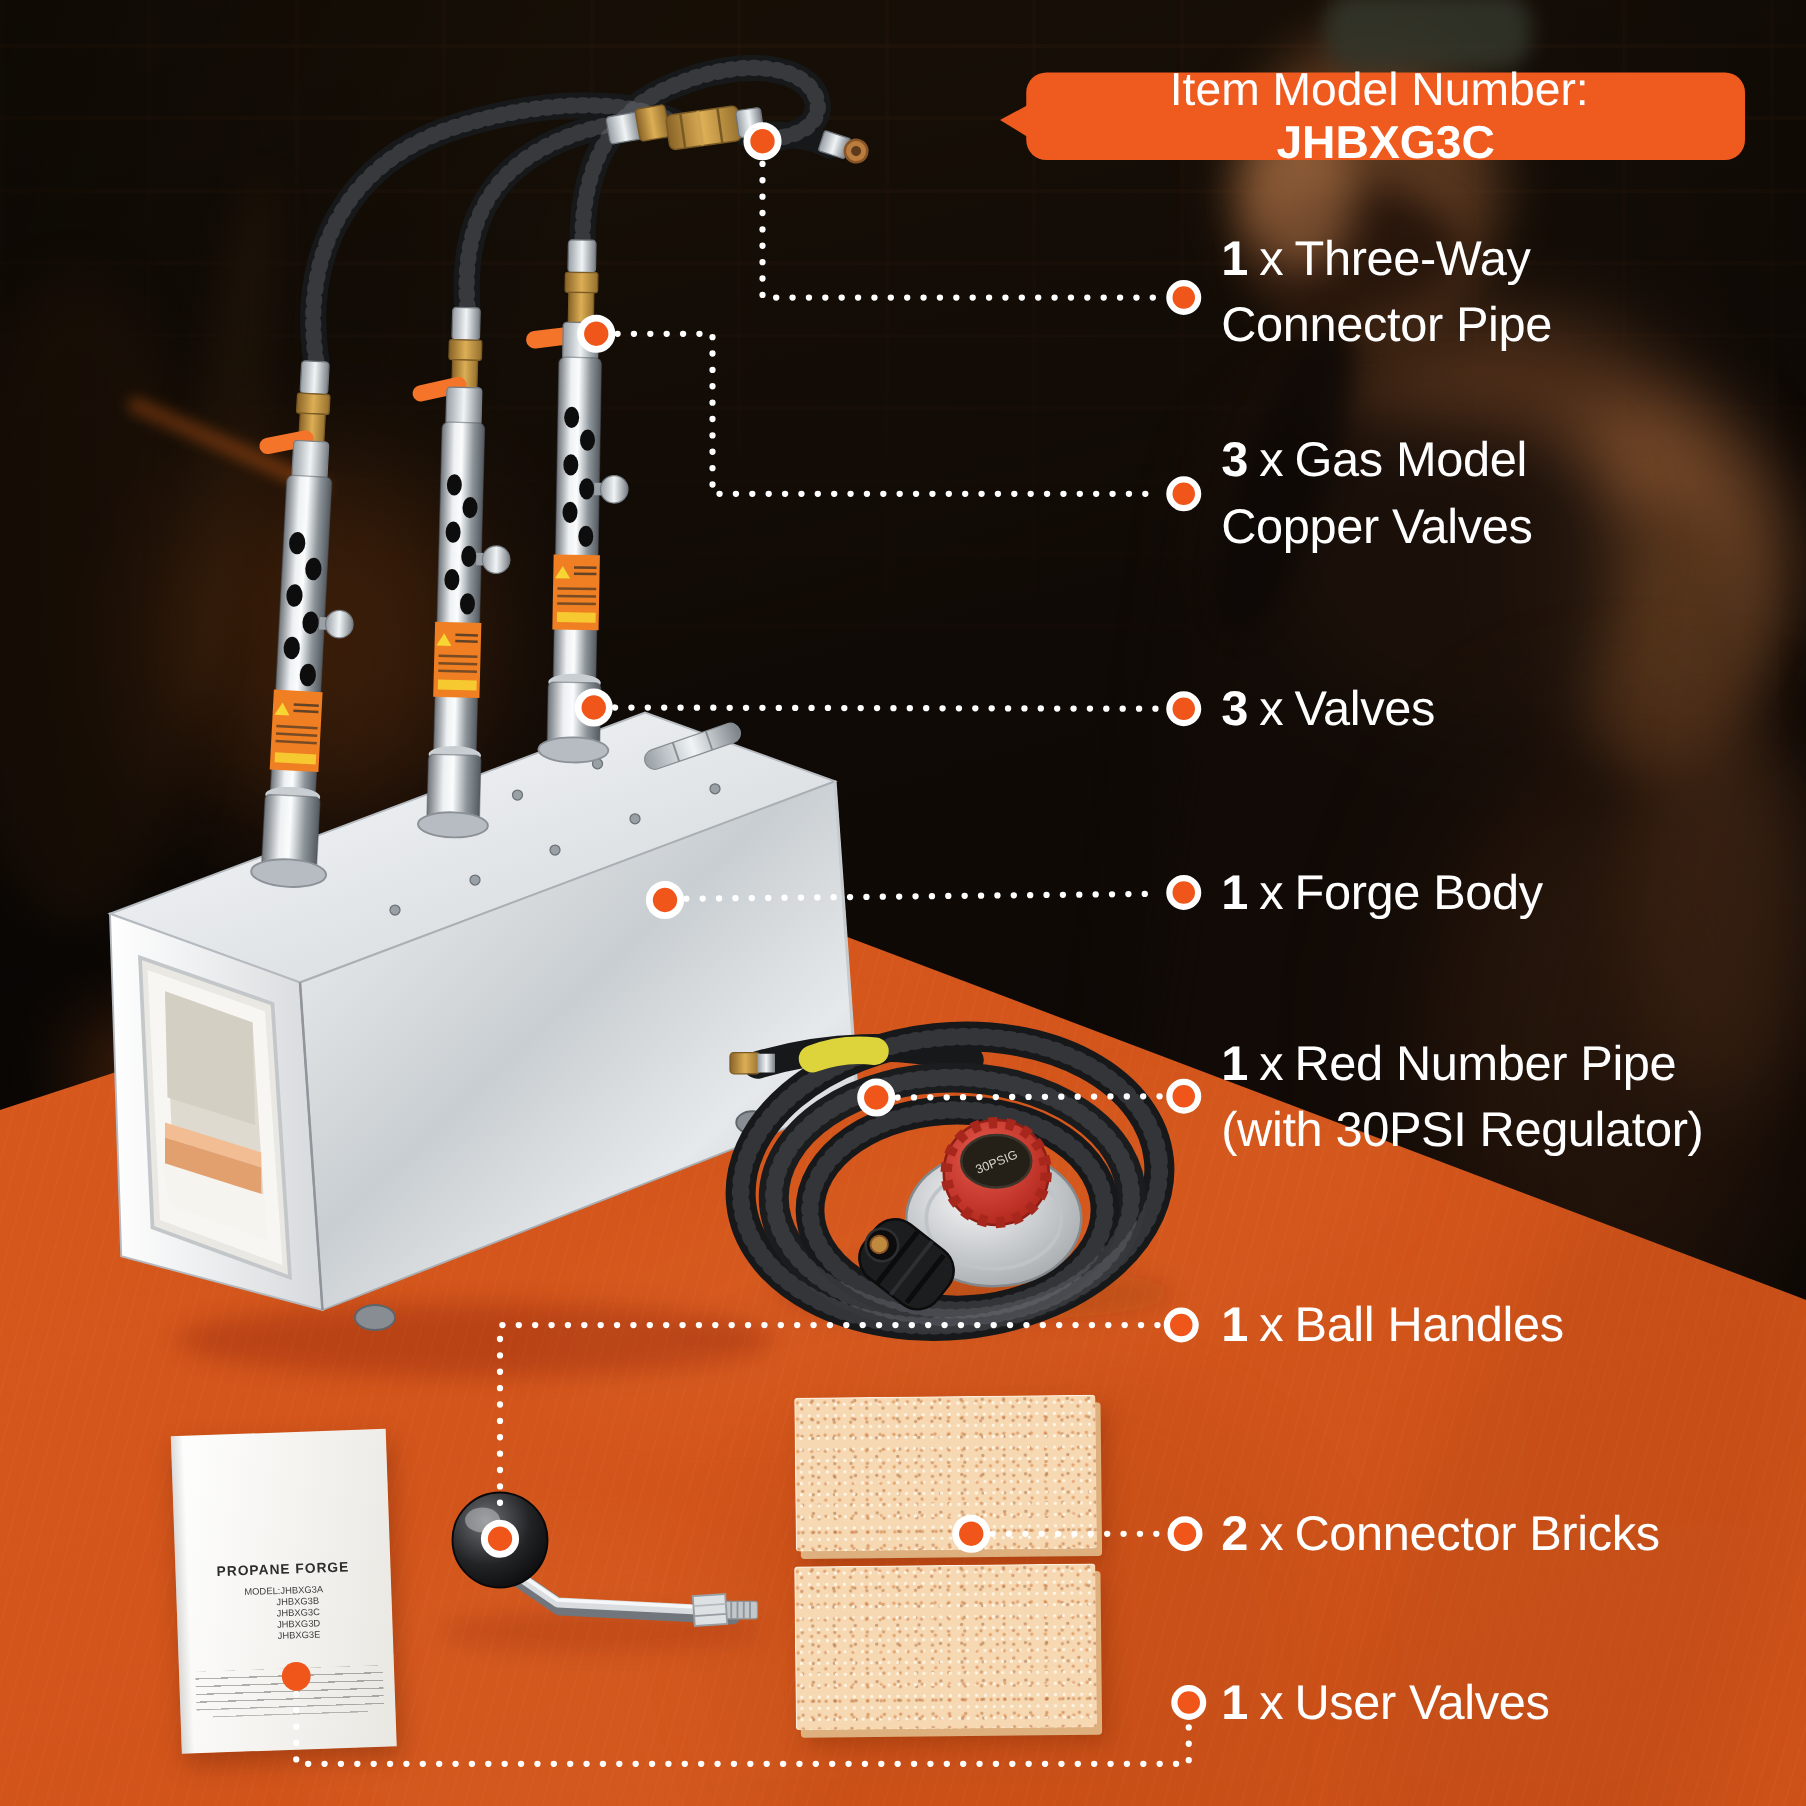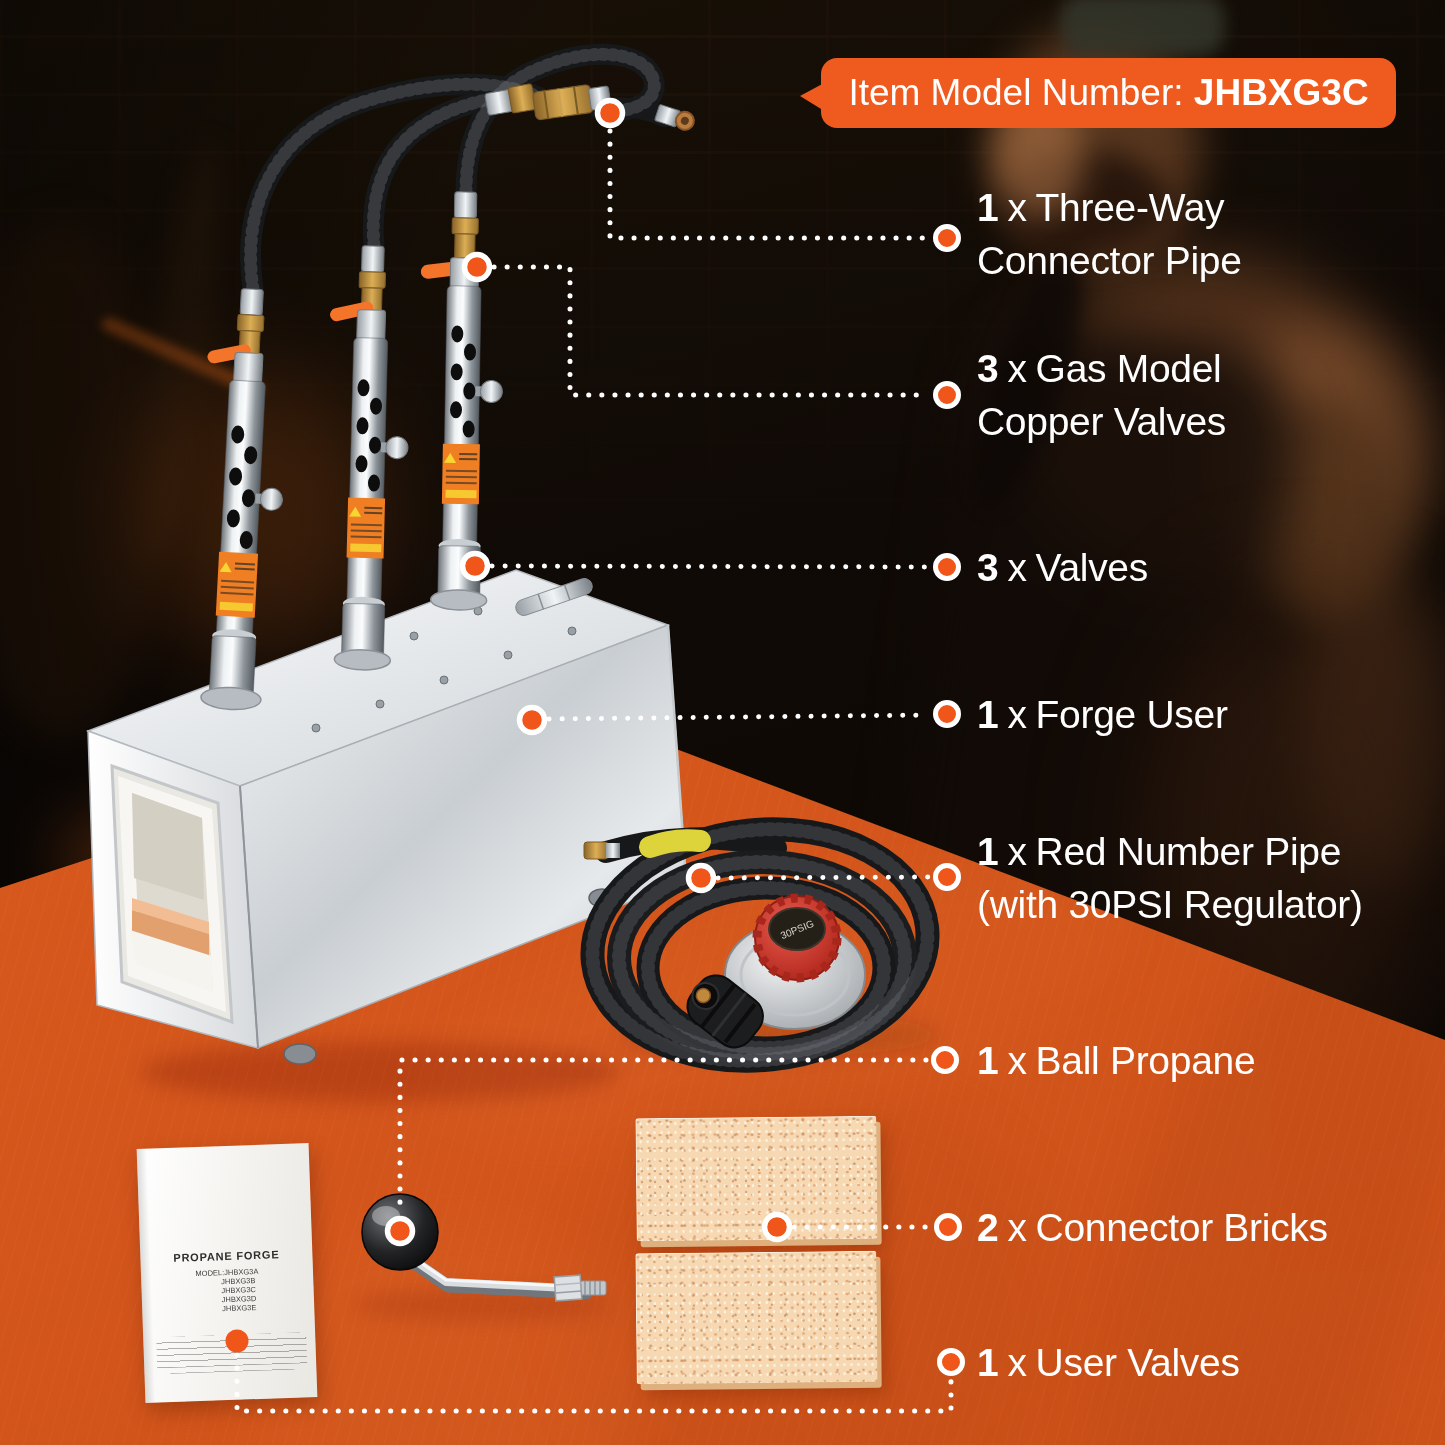"Item Model Number:" .badge { flex-direction: none -> column }
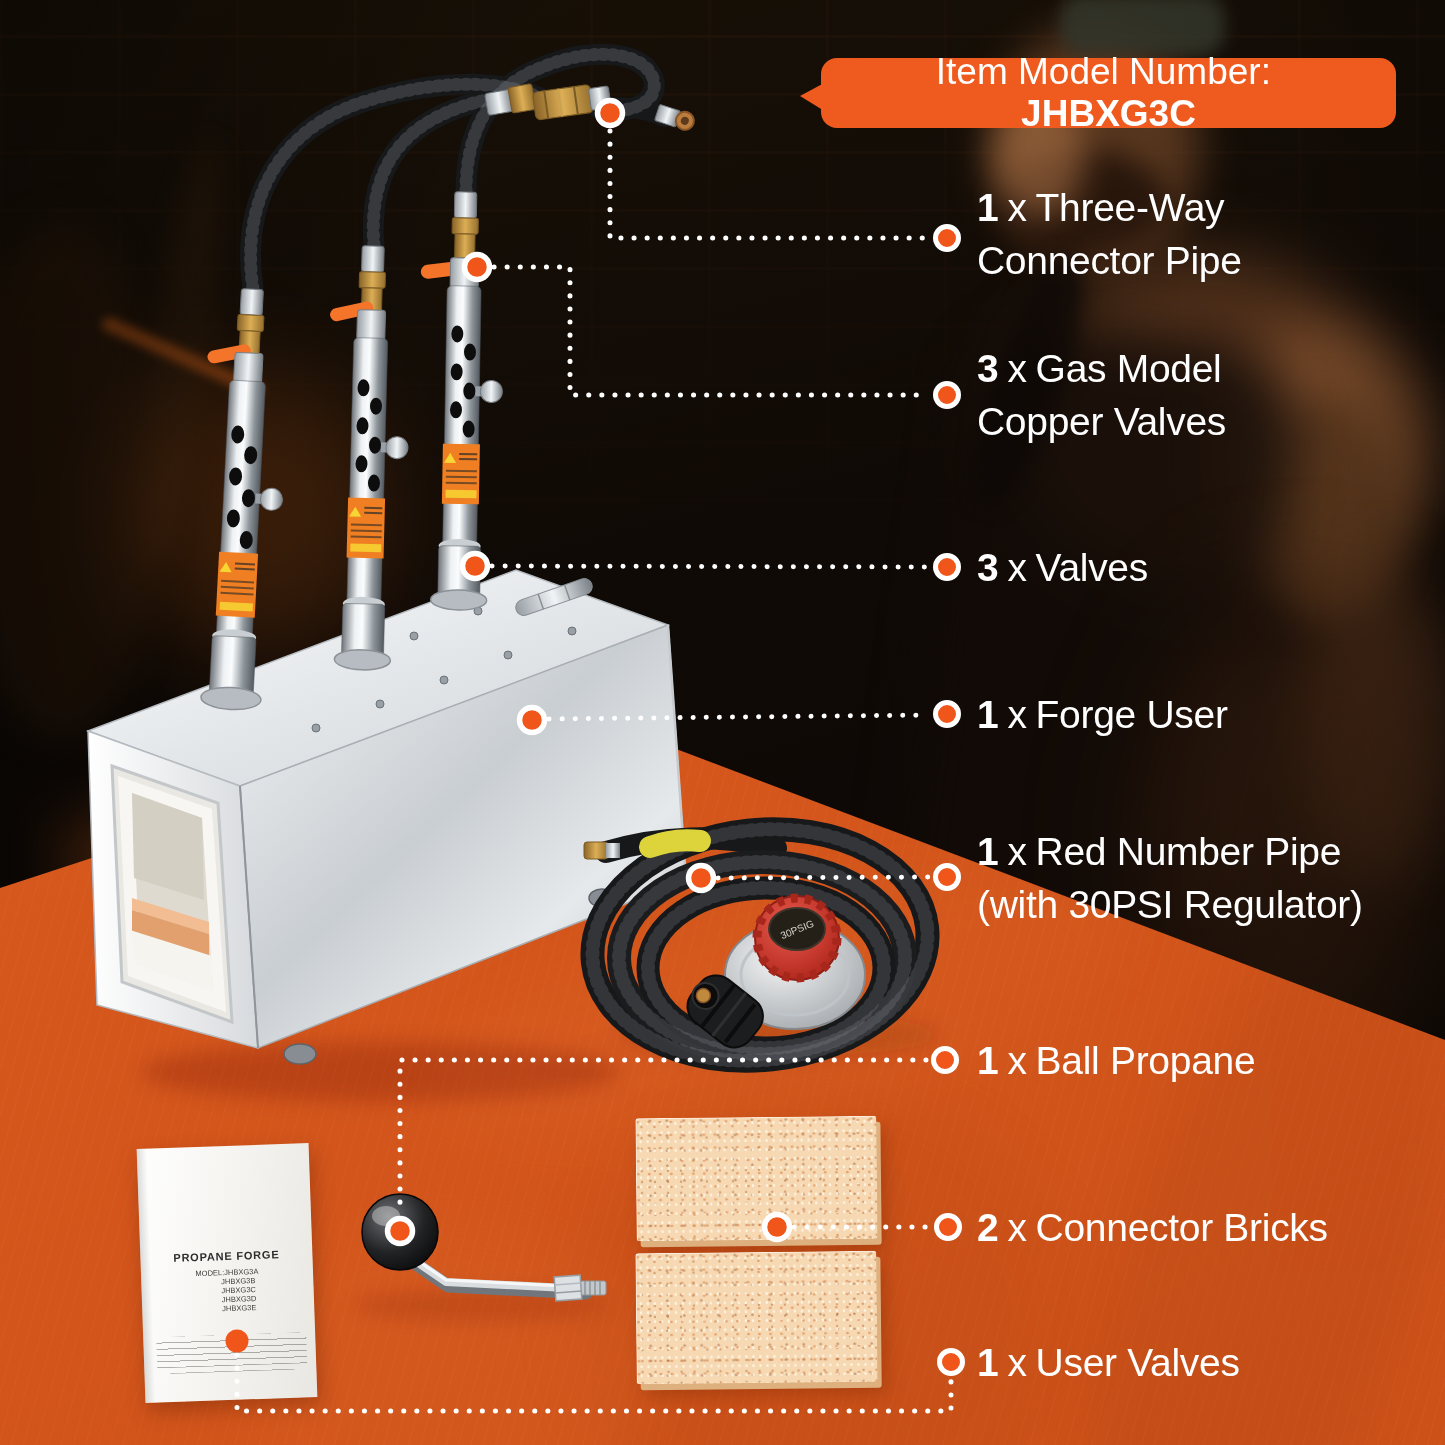"Forge User" span { text: User -> Body }
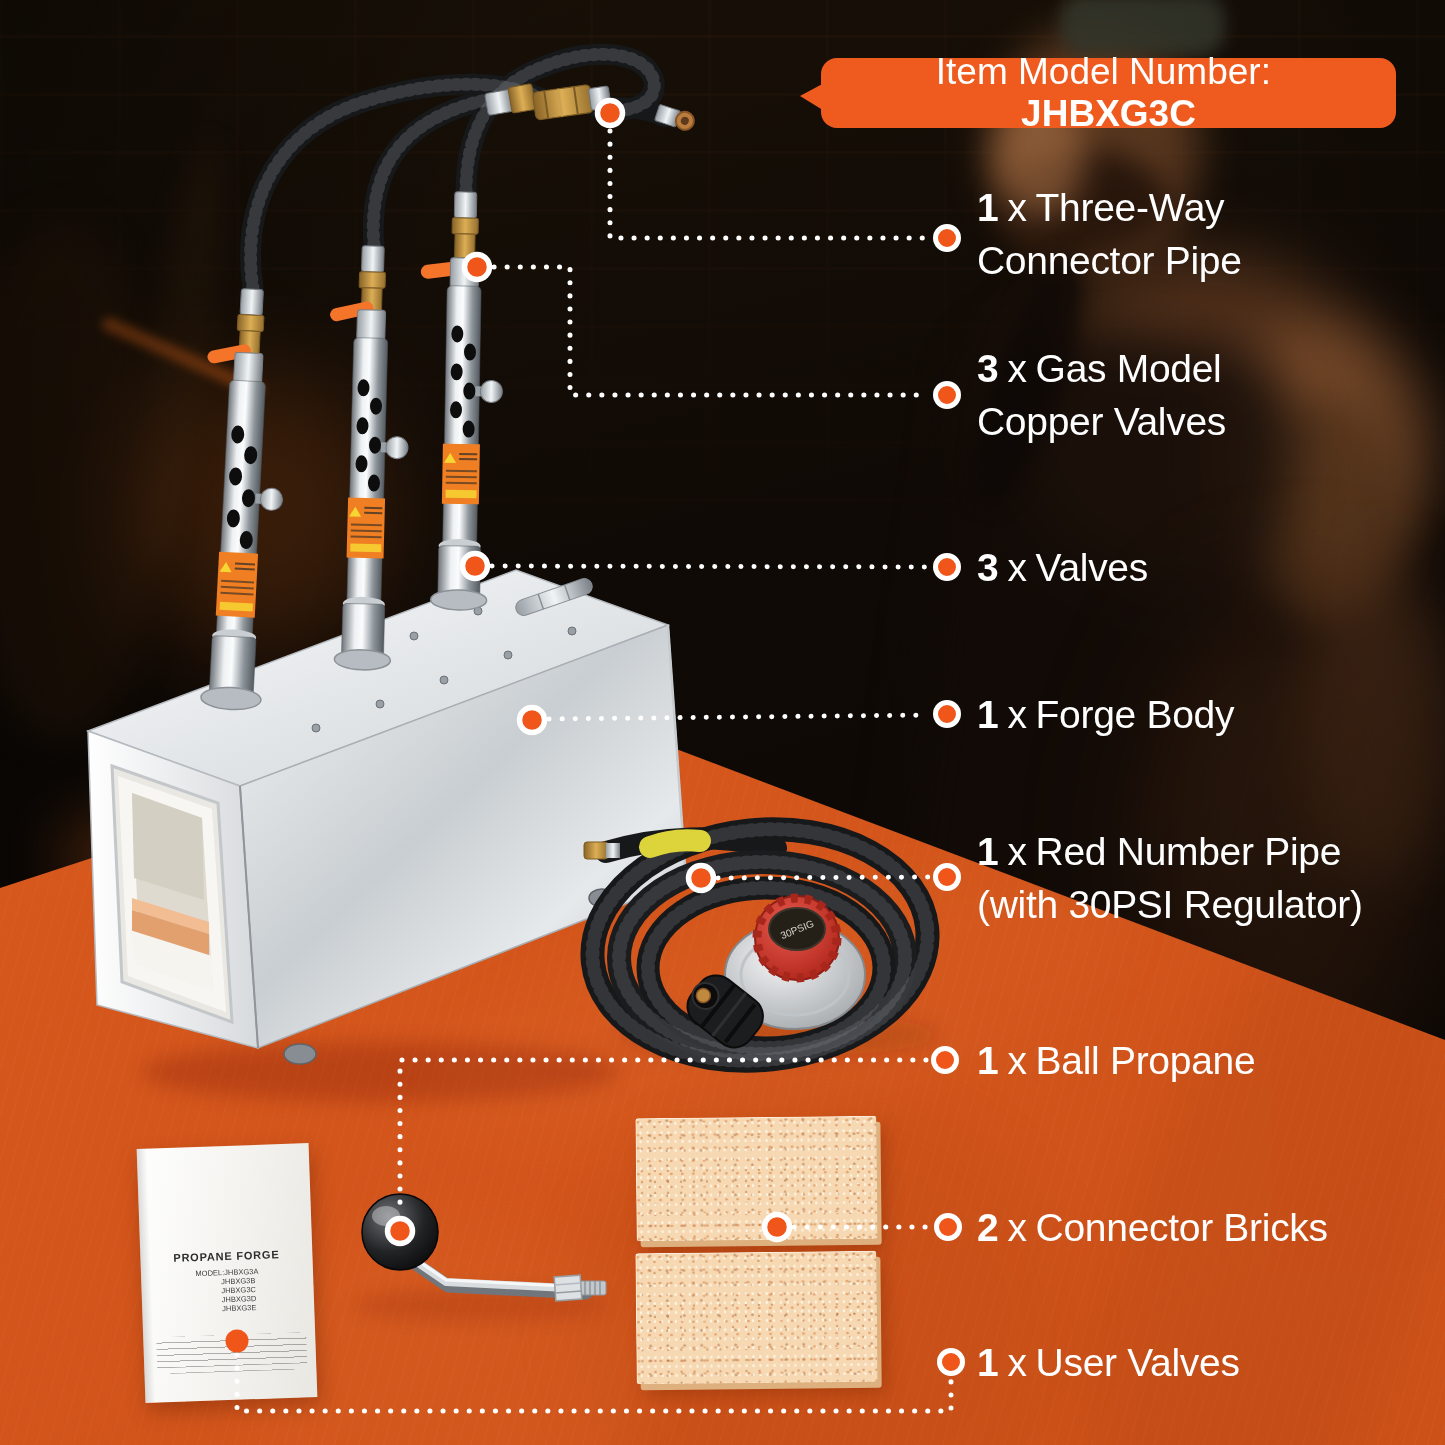"Ball Propane" span { text: Propane -> Handles }
